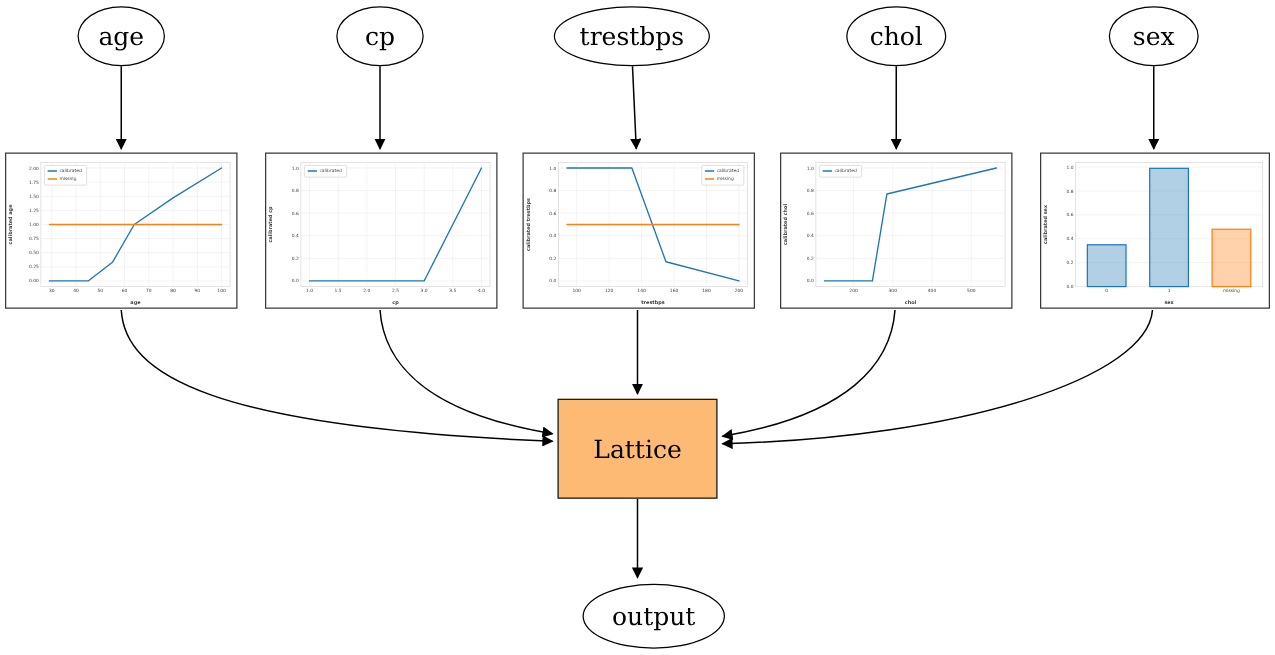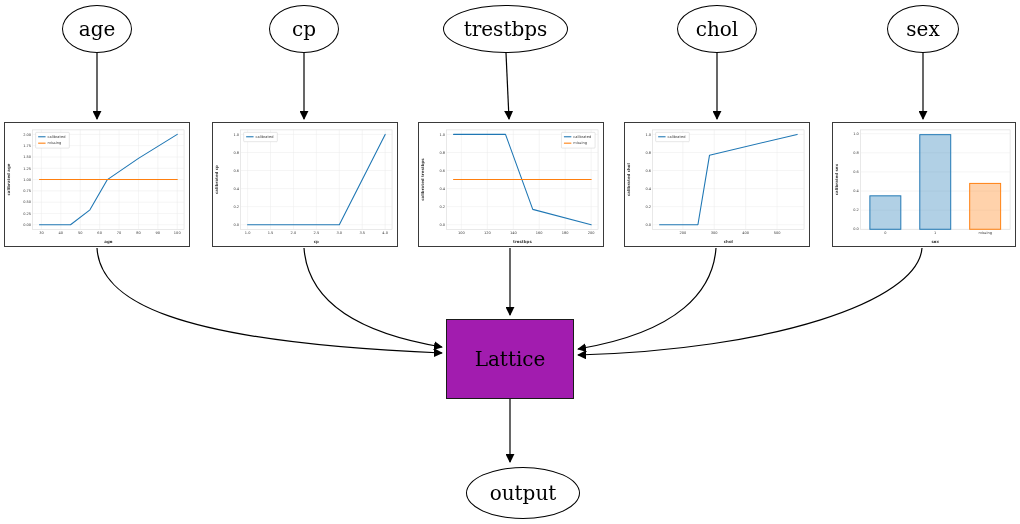"Lattice" .lattice { background: #a21caf -> #fdba74 }
